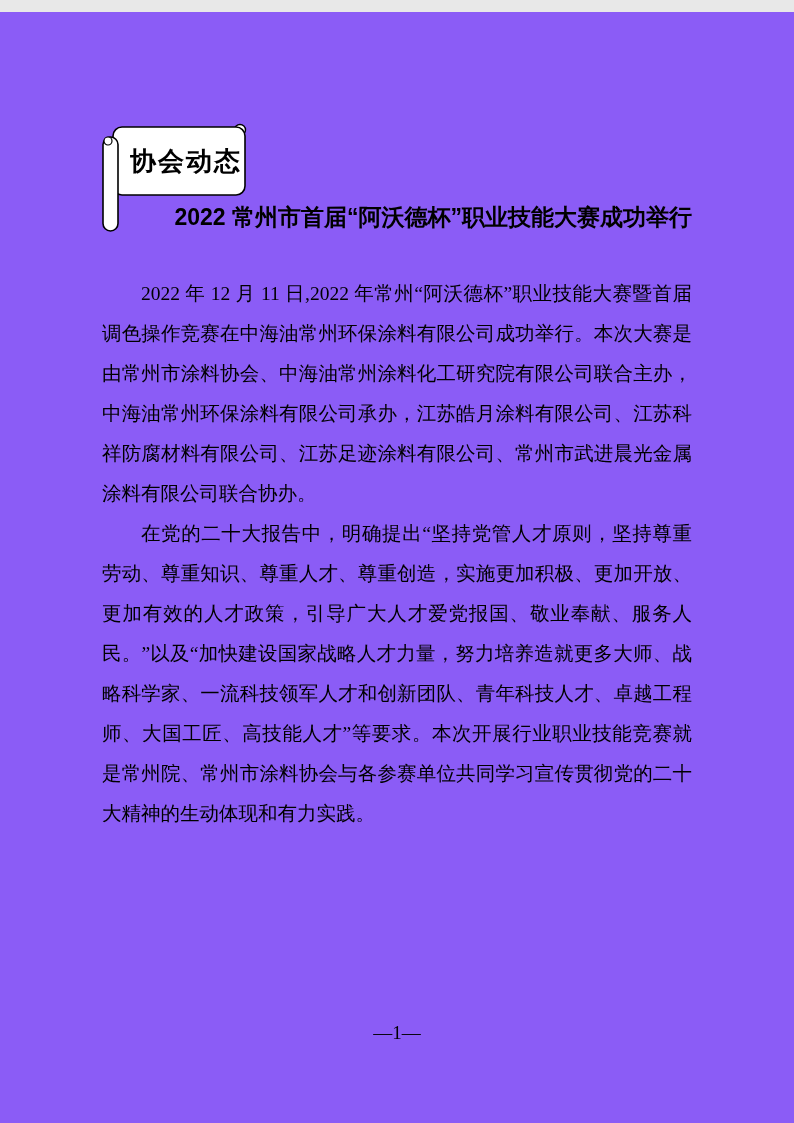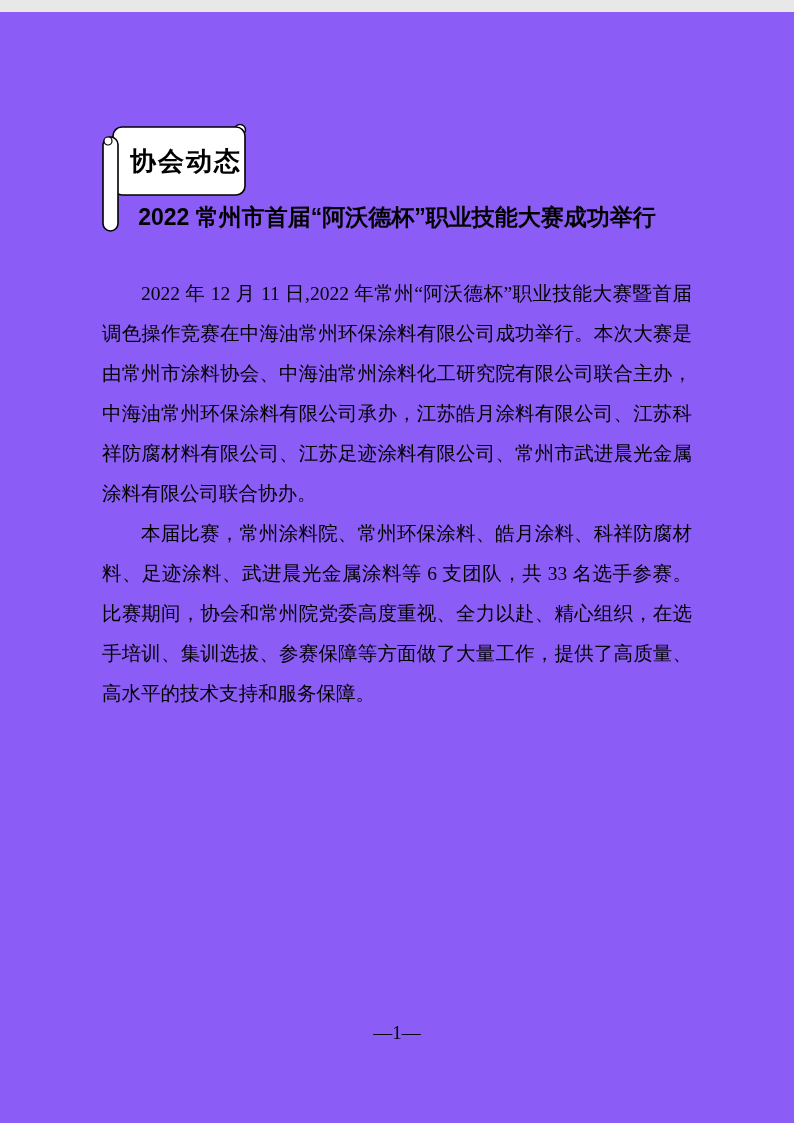"2022 常州市首届“阿沃德杯”职业技能大赛成功举行" .title { text-align: center -> right }
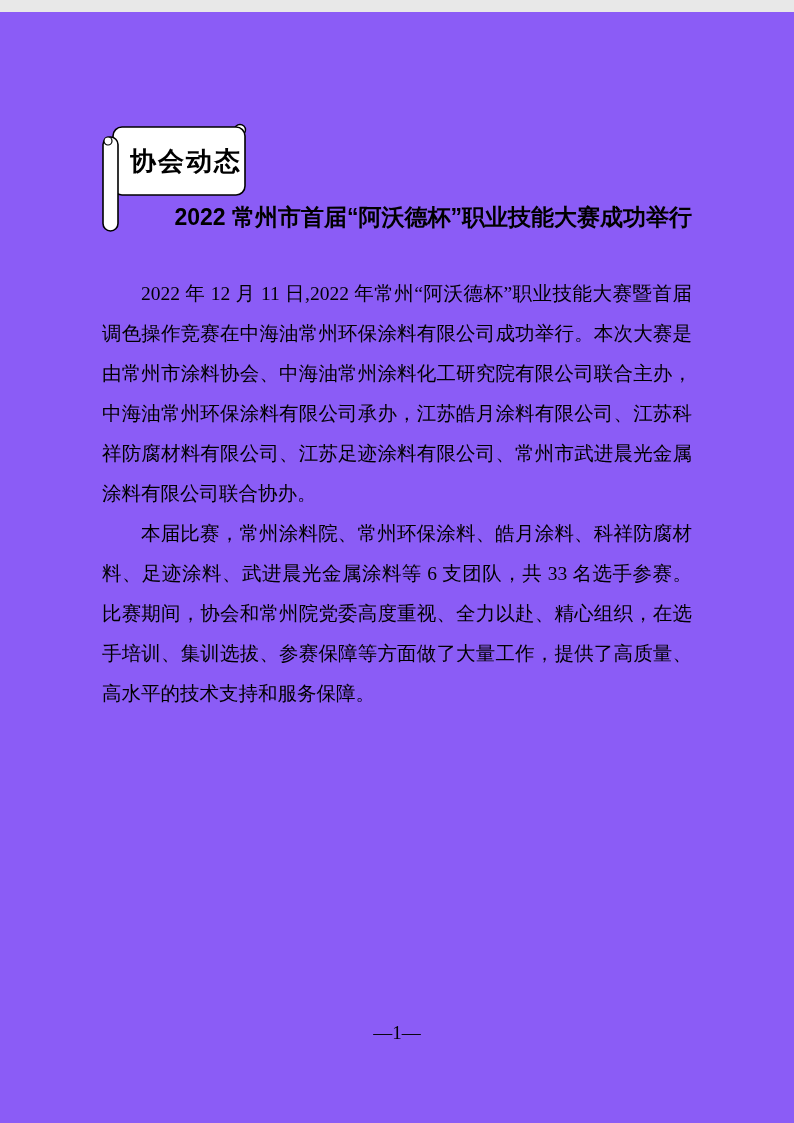"在党的二十大报告中，明确提出“坚持党管人才原则，坚持尊重劳动、尊重知识、尊重人才" p { html: none -> <p>在党的二十大报告中，明确提出“坚持党管人才原则，坚持尊重劳动、尊重知识、尊重人才、尊重创造，实施更加积极、更加开放、更加有效的人才政策，引导广大人才爱党报国、敬业奉献、服务人民。”以及“加快建设国家战略人才力量，努力培养造就更多大师、战略科学家、一流科技领军人才和创新团队、青年科技人才、卓越工程师、大国工匠、高技能人才”等要求。本次开展行业职业技能竞赛就是常州院、常州市涂料协会与各参赛单位共同学习宣传贯彻党的二十大精神的生动体现和有力实践。</p> }
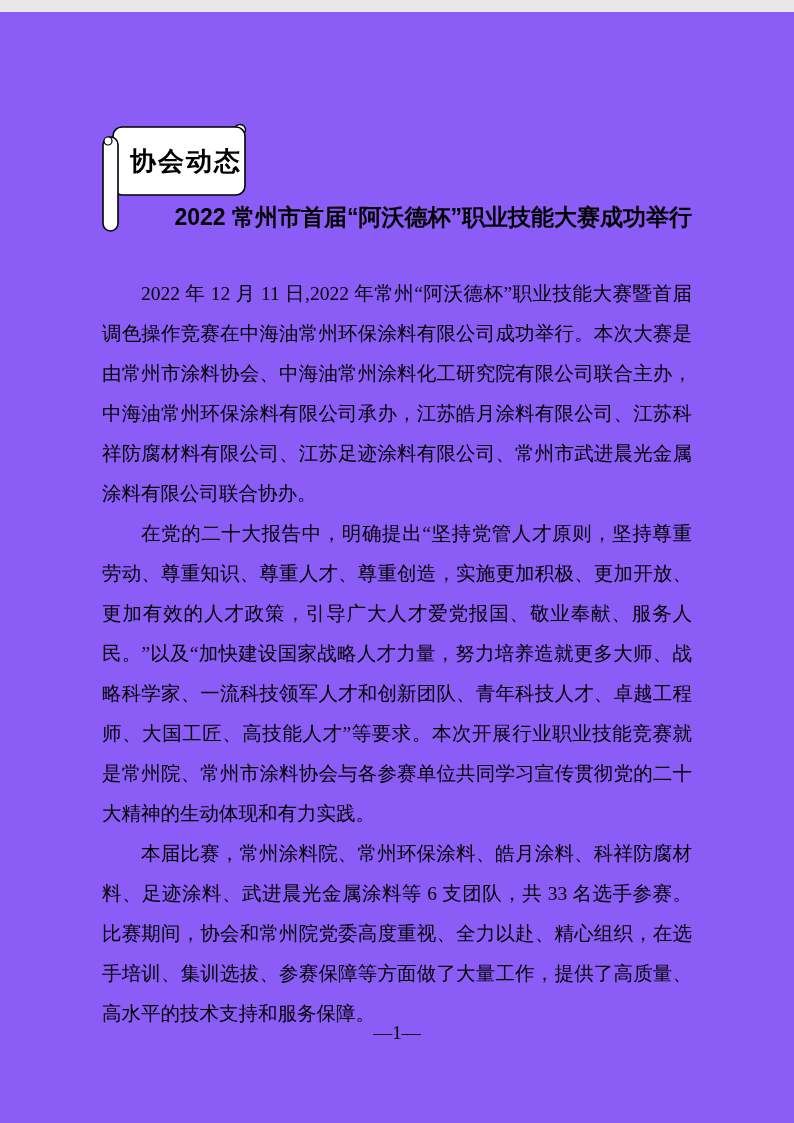"本届比赛，常州涂料院、常州环保涂料、皓月涂料、科祥防腐材料、足迹涂料、武进晨光金" p { html: <p>本届比赛，常州涂料院、常州环保涂料、皓月涂料、科祥防腐材料、足迹涂料、武进晨光金属涂料等 6 支团队，共 33 名选手参赛。比赛期间，协会和常州院党委高度重视、全力以赴、精心组织，在选手培训、集训选拔、参赛保障等方面做了大量工作，提供了高质量、高水平的技术支持和服务保障。</p> -> none }
